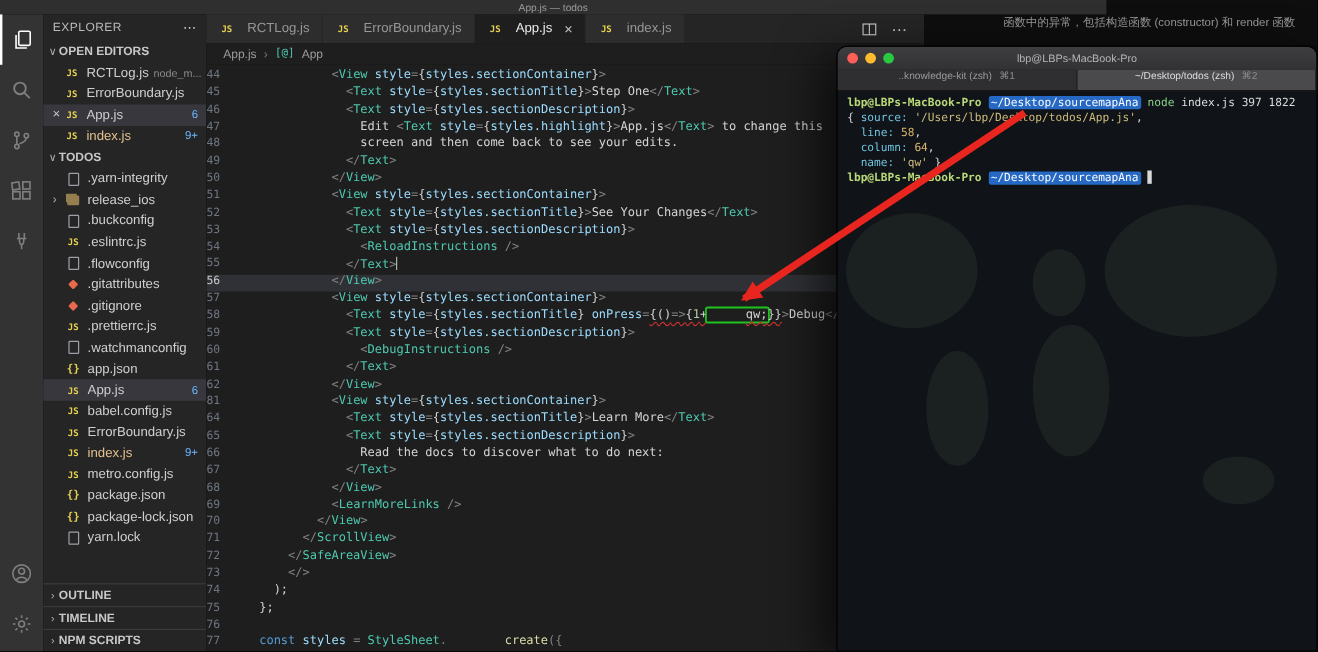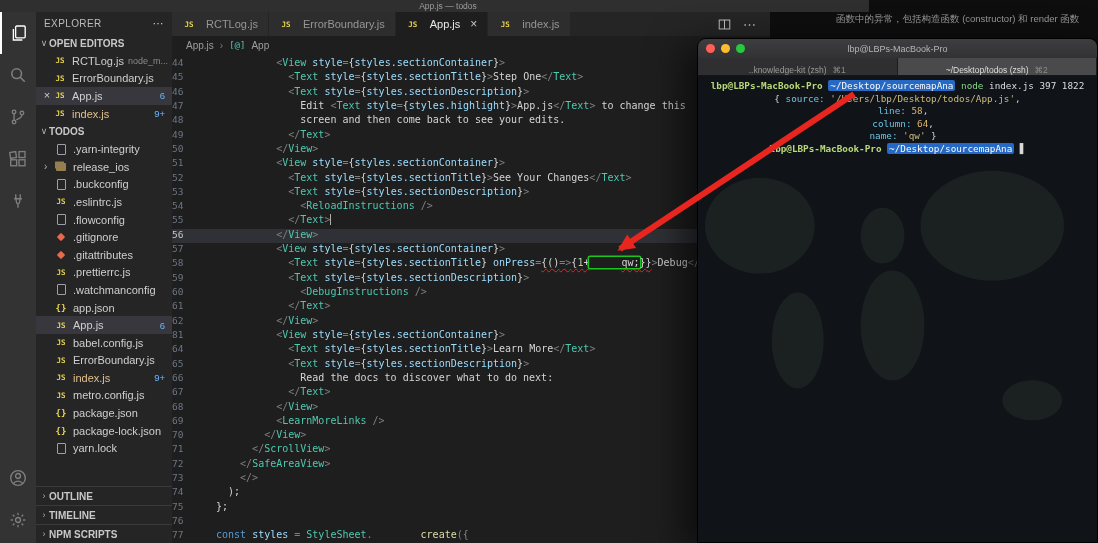"App.js — todos" .titlebar { padding-left: 27px -> none; width: 842px -> 922px }
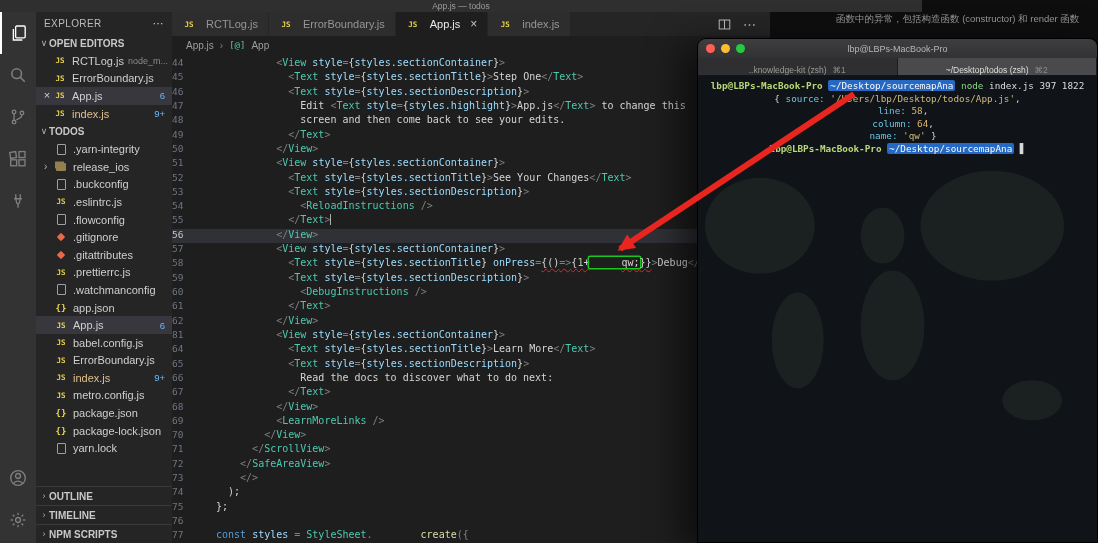"..knowledge-kit (zsh)" .ttab { align-items: flex-end -> flex-start }
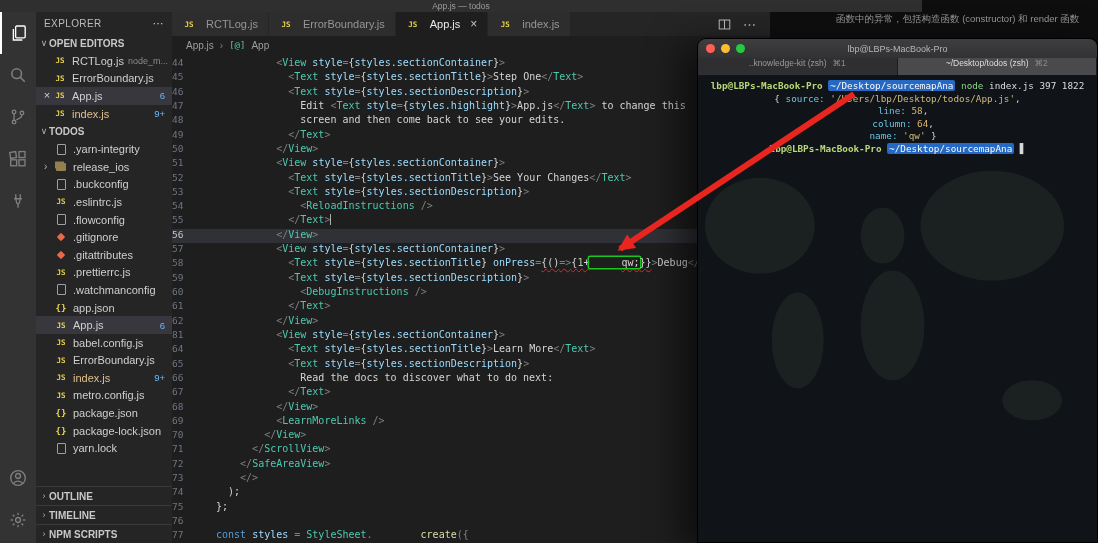"lbp@LBPs-MacBook-Pro ~/Desktop/sourcemapAna node" .term-body { text-align: center -> none }
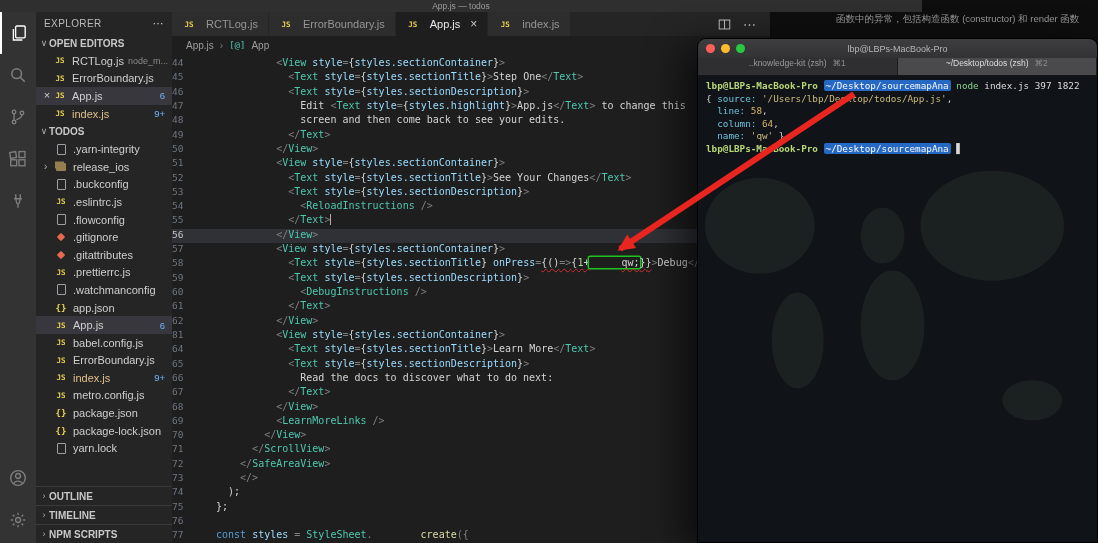".gitignore" div.row { order: before ".gitattributes" -> after ".gitattributes" }
